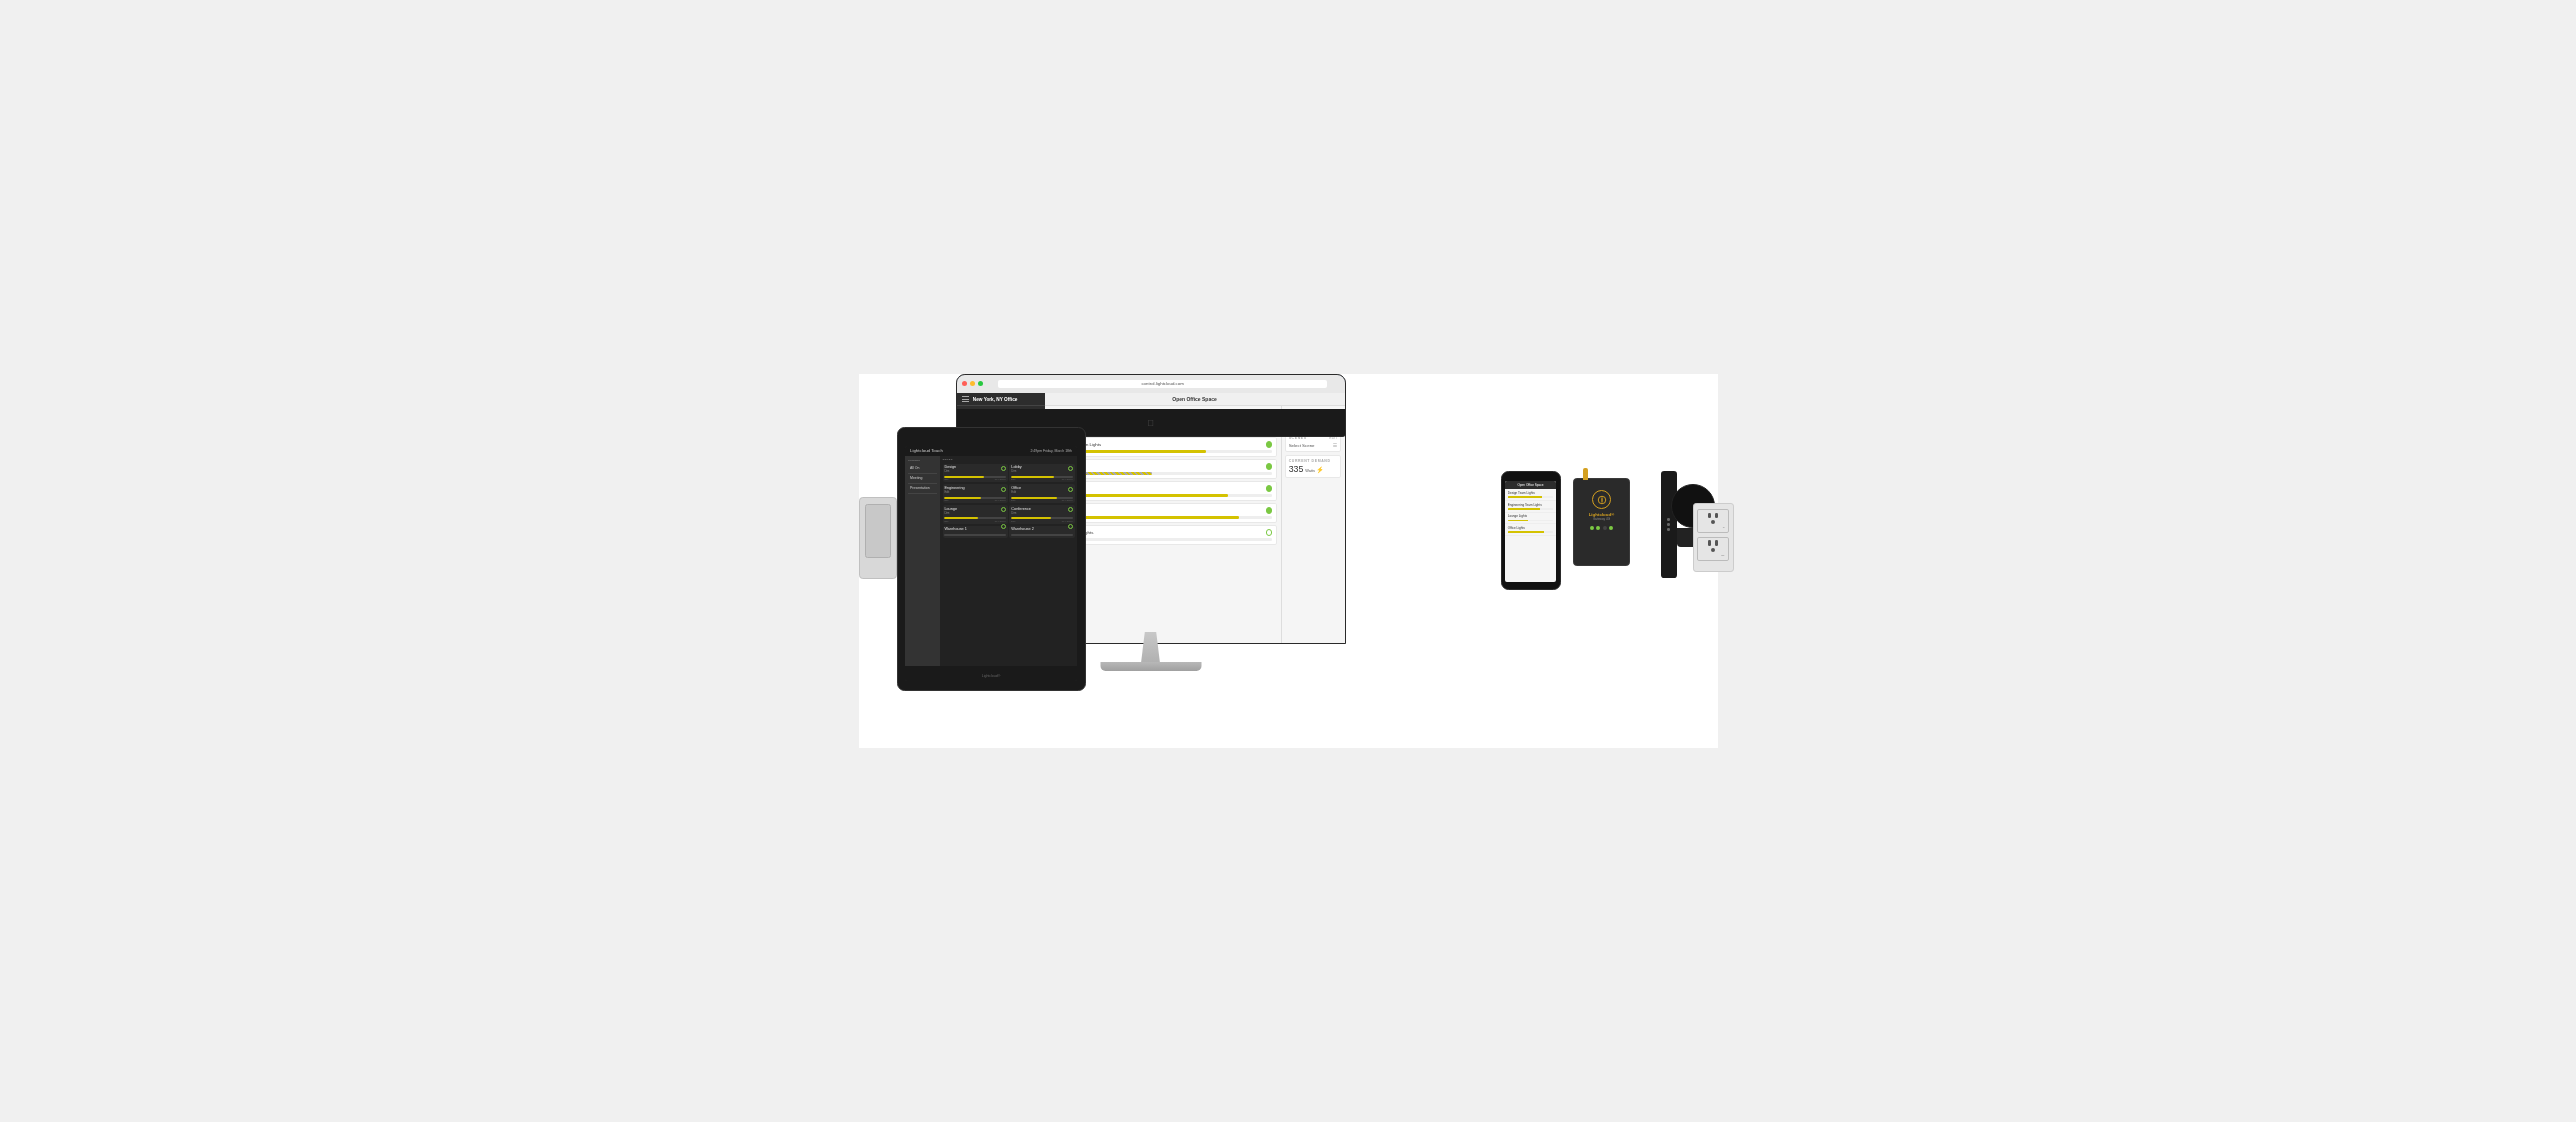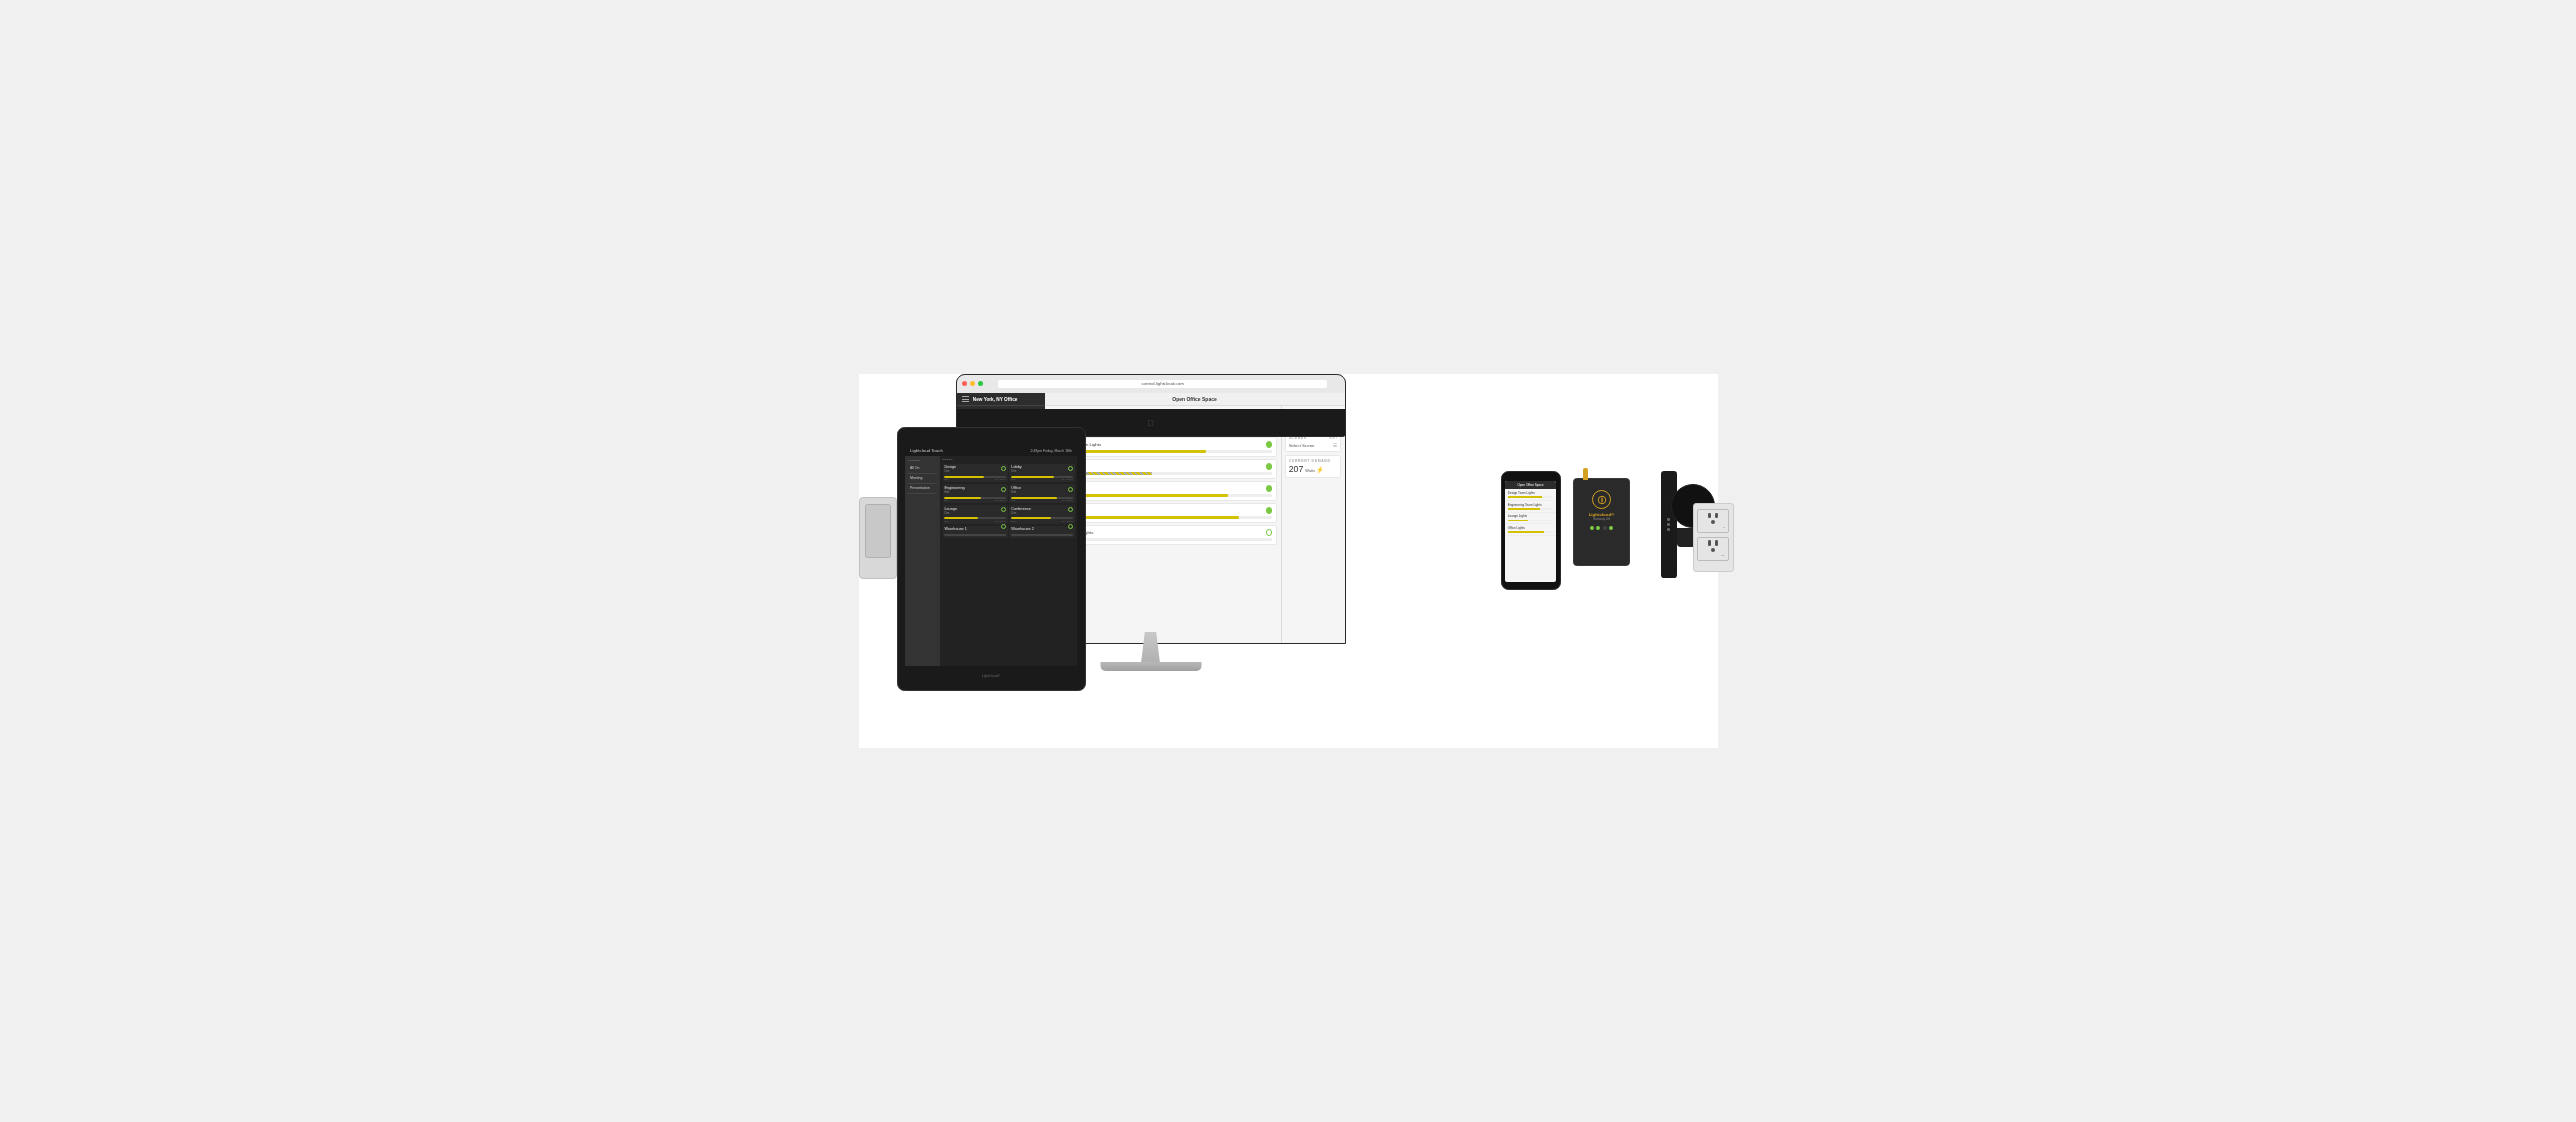"207" span.watts-value { text: 207 -> 335 }
